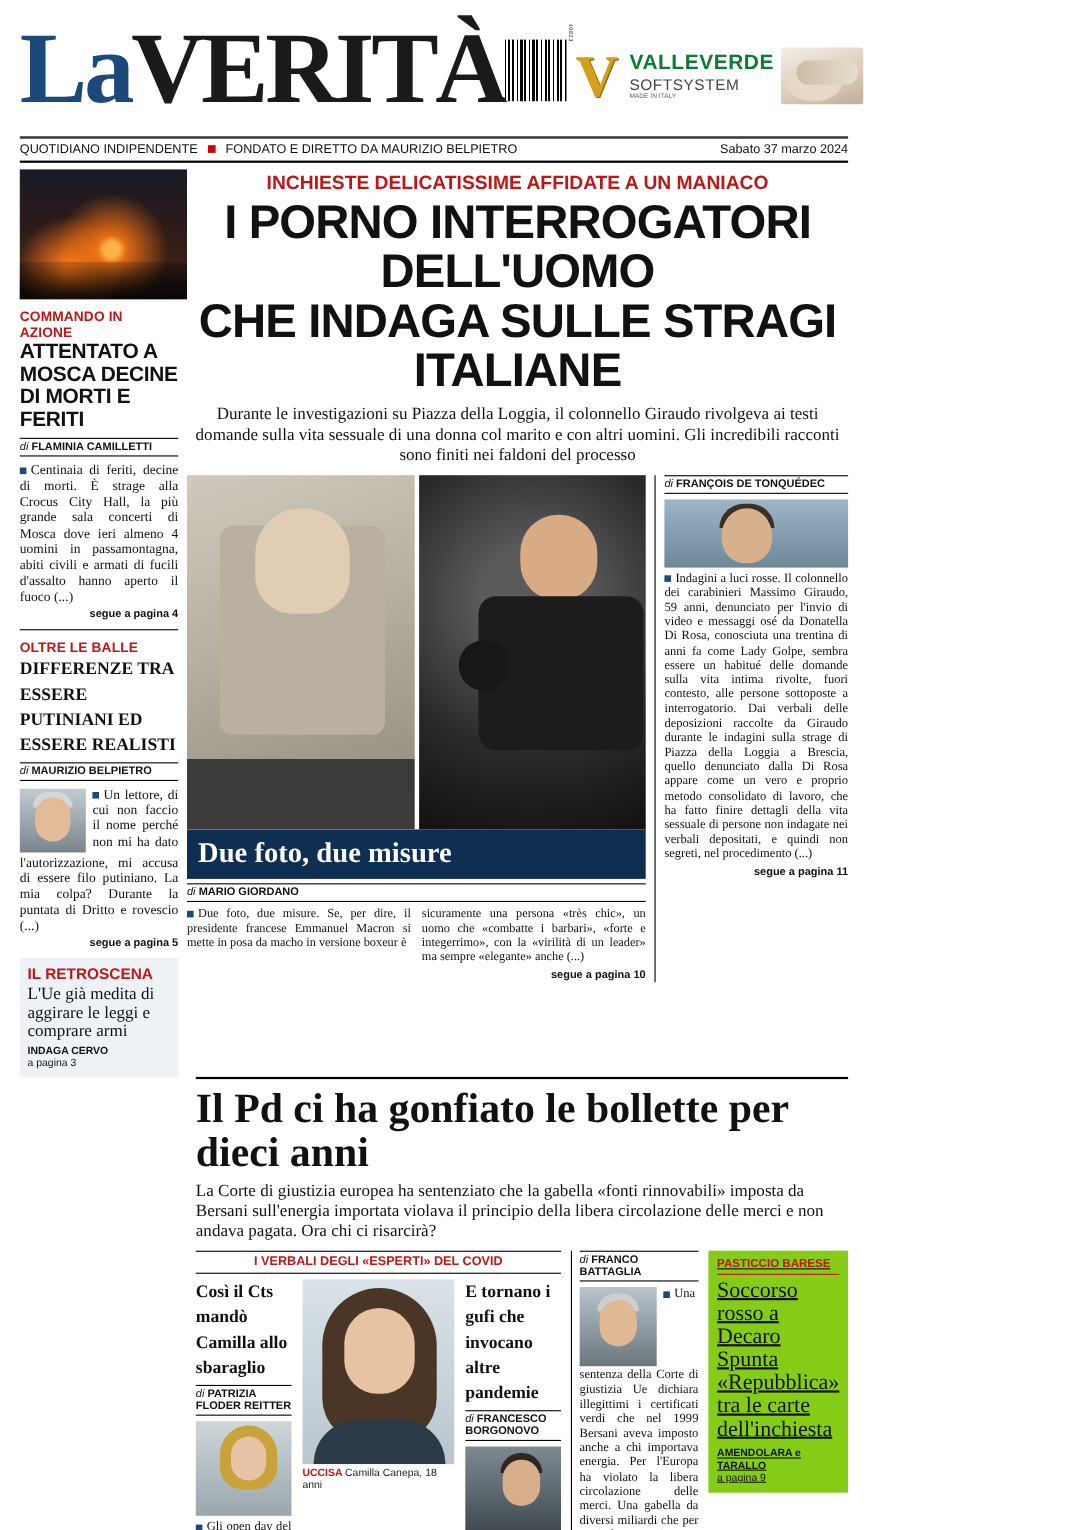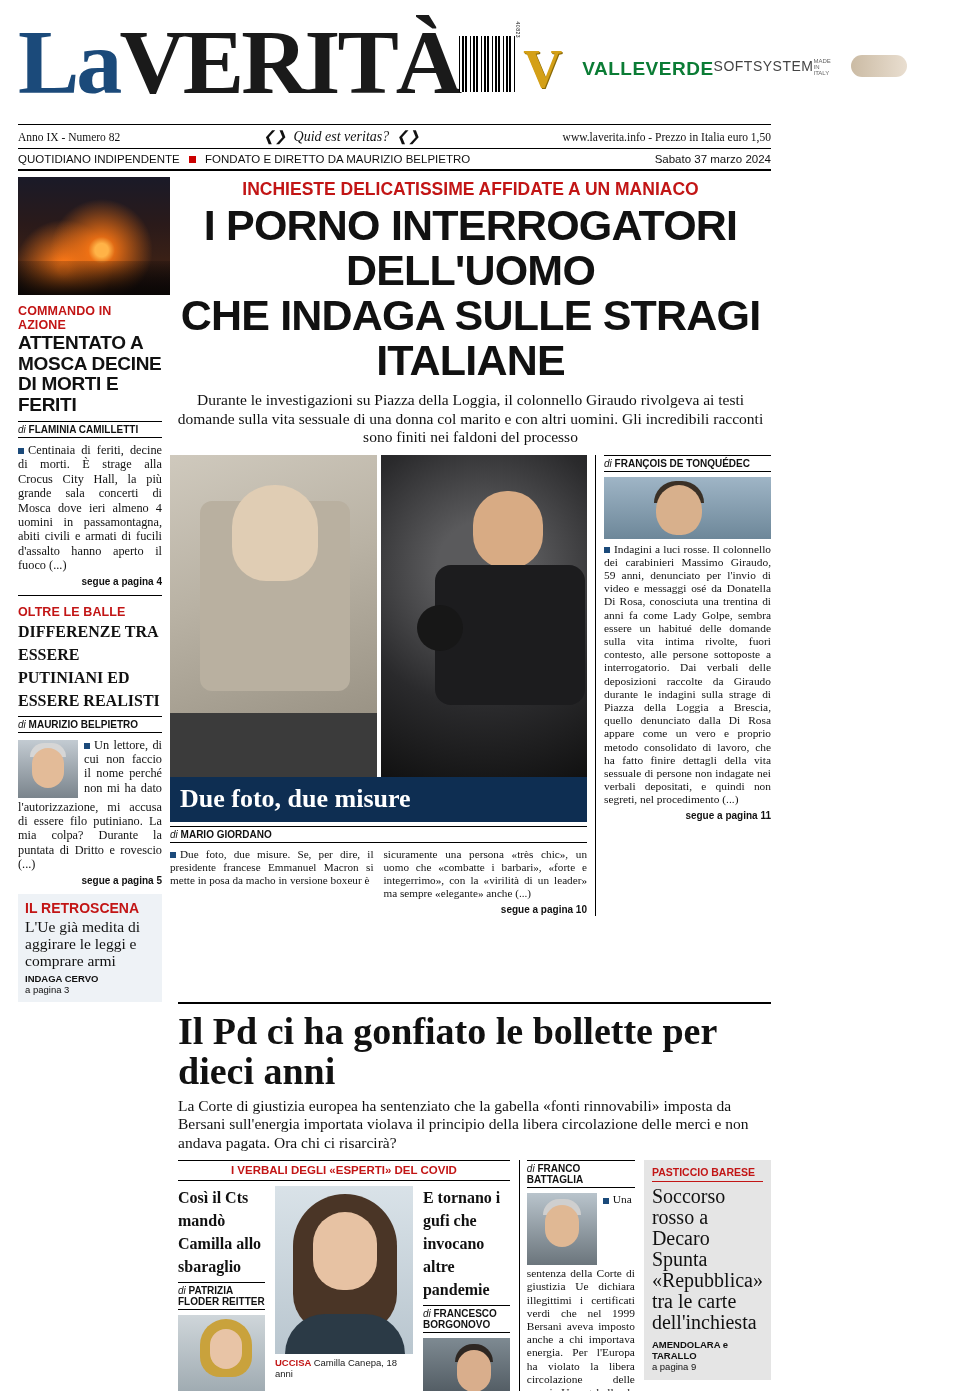"VALLEVERDE" .ad-txt { flex-direction: row -> column; margin-left: 20px -> 10px }
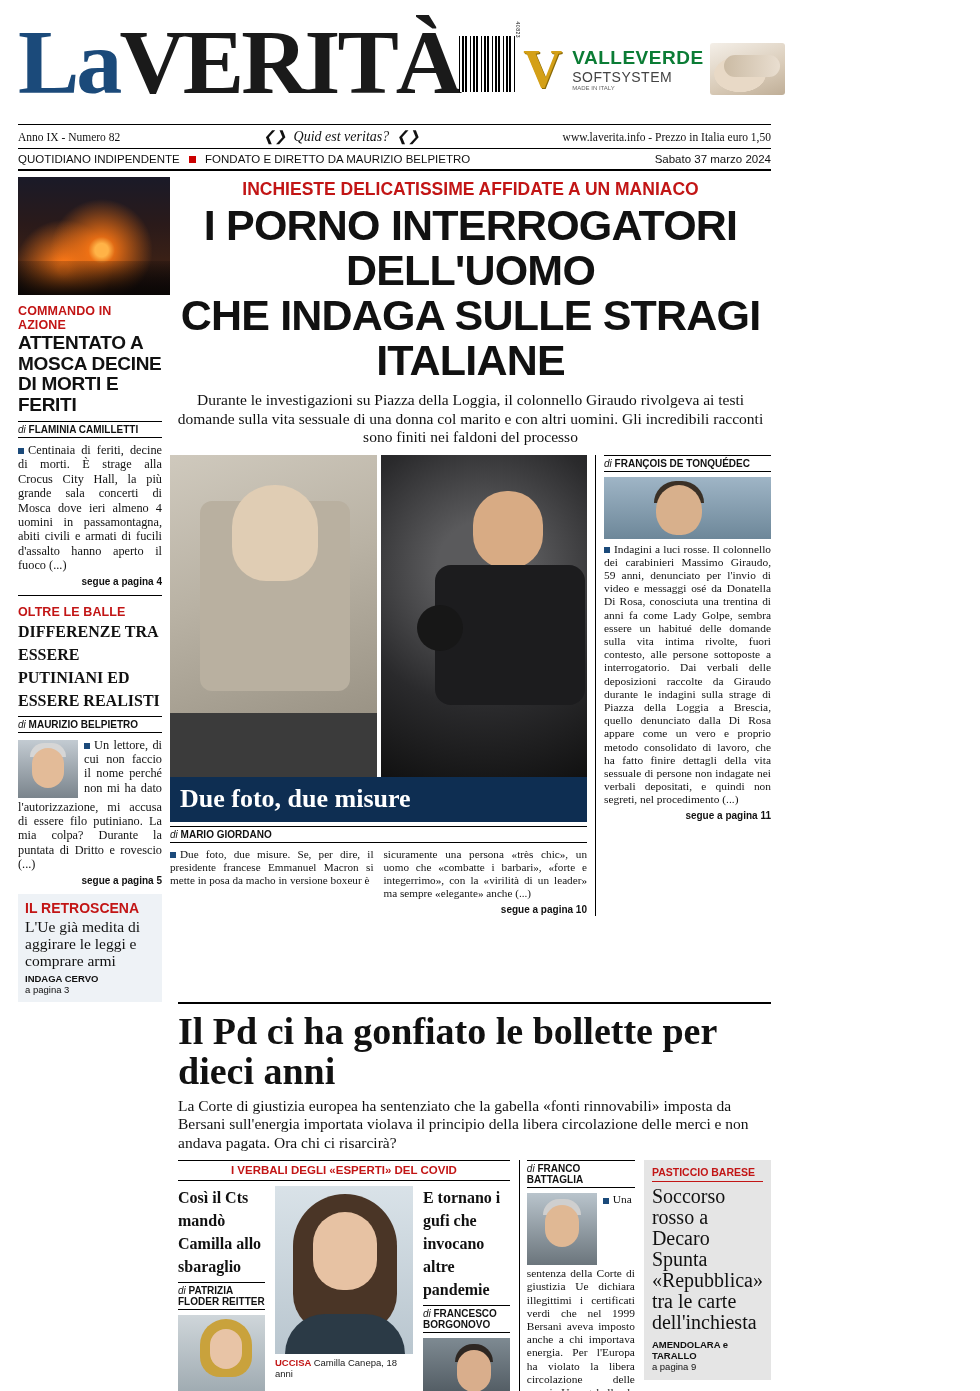"Anno IX - Numero 82" div.mast-info { html: <div> <div>Anno IX - Numero 82</div> <div>❮❯&nbsp; <span>Quid est veritas?</span> &nbsp;❮❯</div> <div>www.laverita.info - Prezzo in Italia euro 1,50</div> </div> -> none }
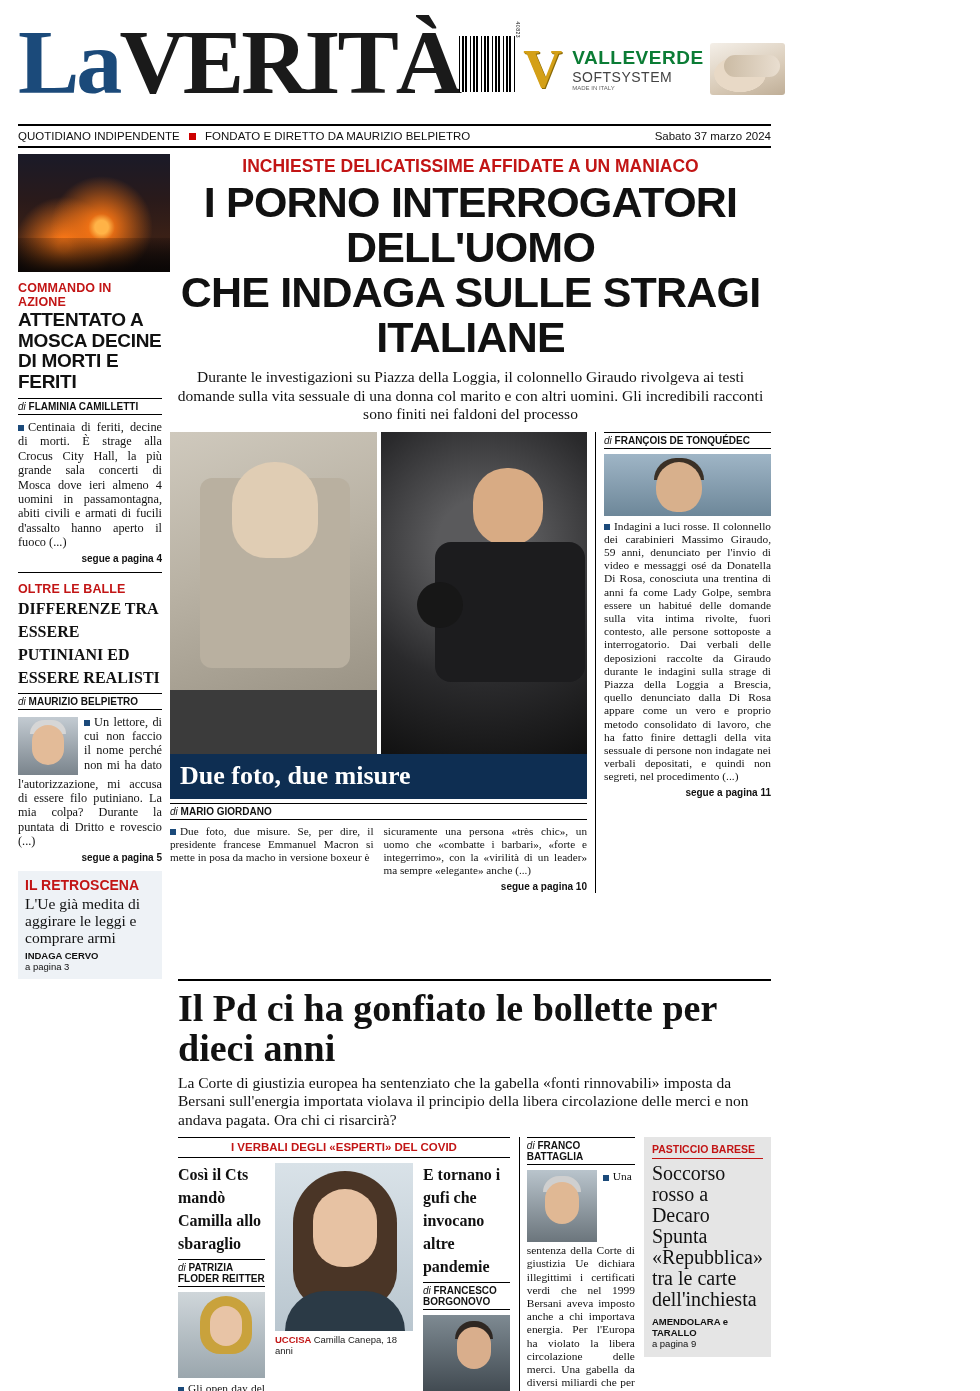"PASTICCIO BARESE" .pasticcio { background: #e5e5e5 -> #84cc16; text-decoration: none -> underline }
